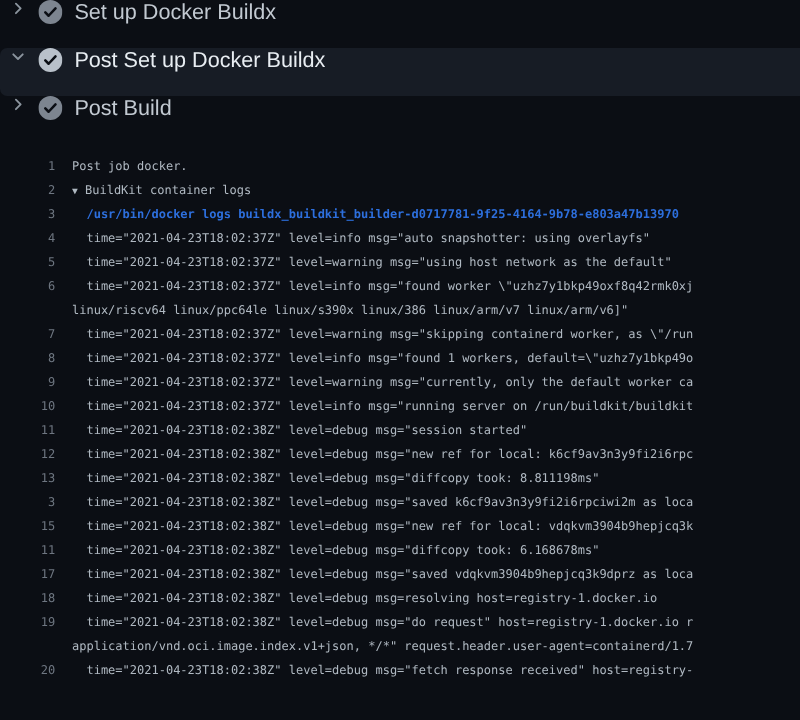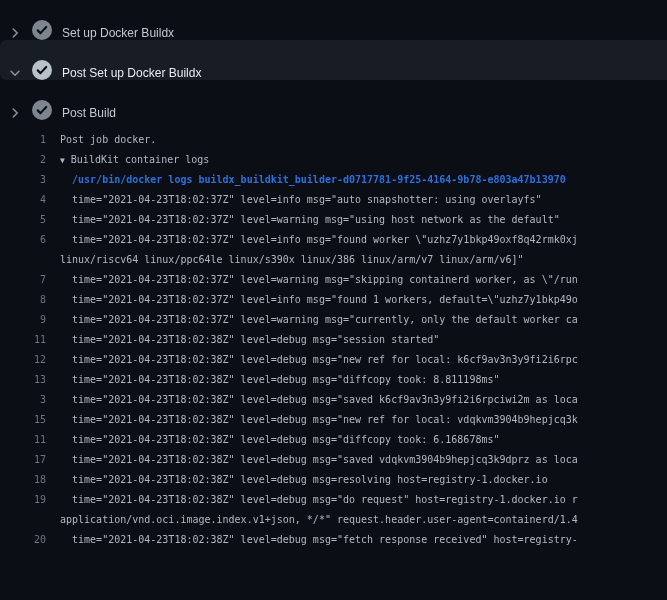"Set up Docker Buildx" .shdr { align-items: flex-end -> flex-start; font-size: 12px -> 18px }
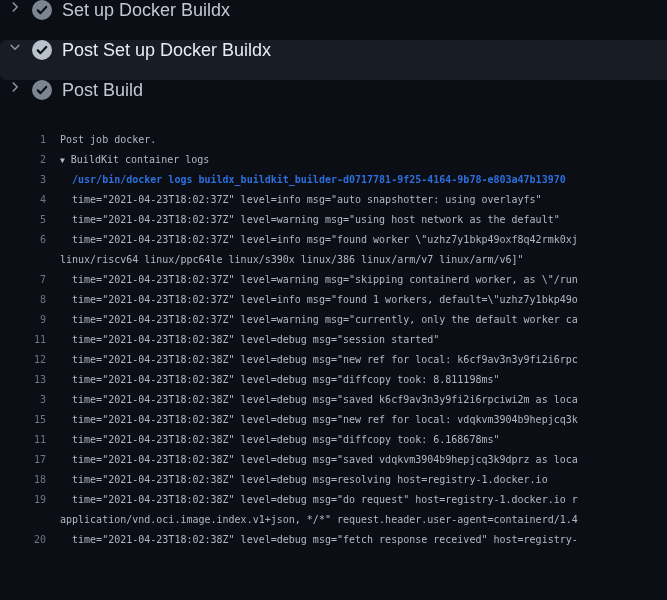"10" div.lrow { html: none -> <div> <span>10</span> <span> time="2021-04-23T18:02:37Z" level=info msg="running server on /run/buildkit/buildkit</span> </div> }
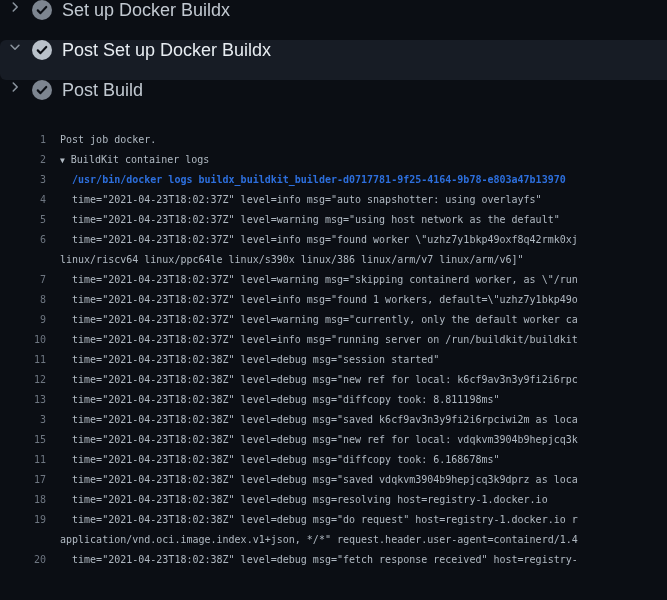"application/vnd.oci.image.index.v1+json," span.txt { text: containerd/1.4 -> containerd/1.7 }
